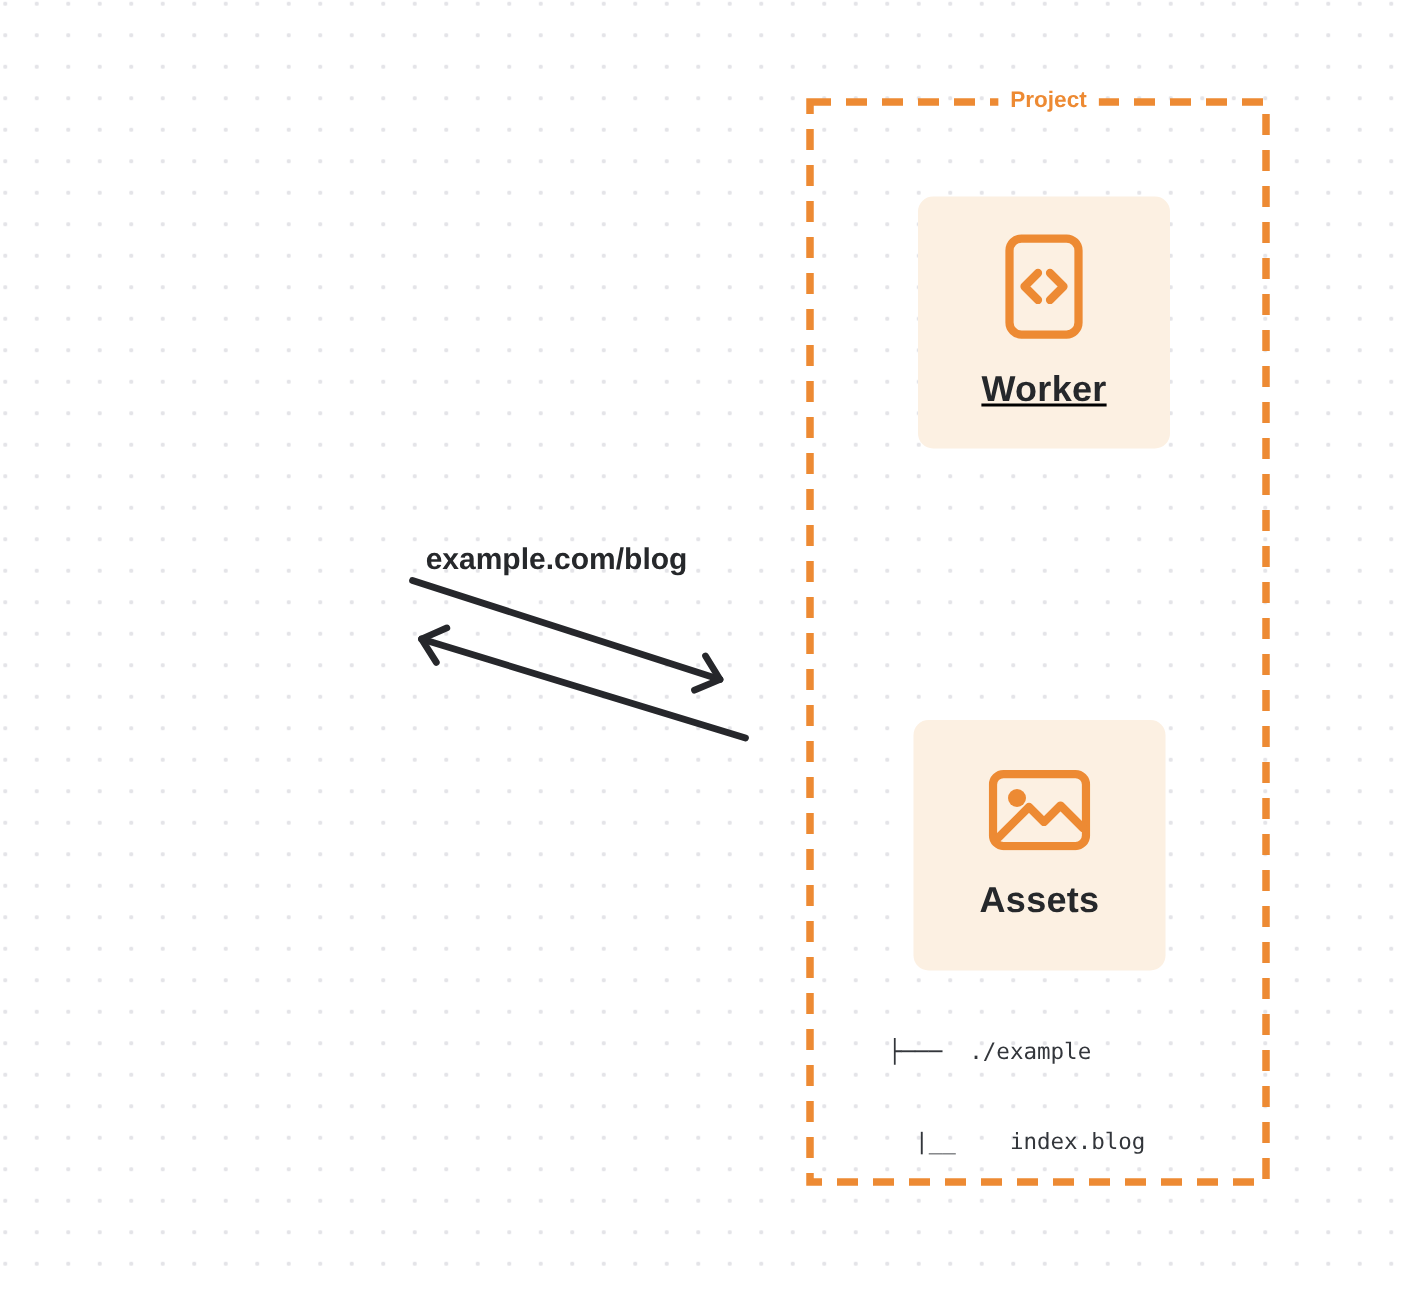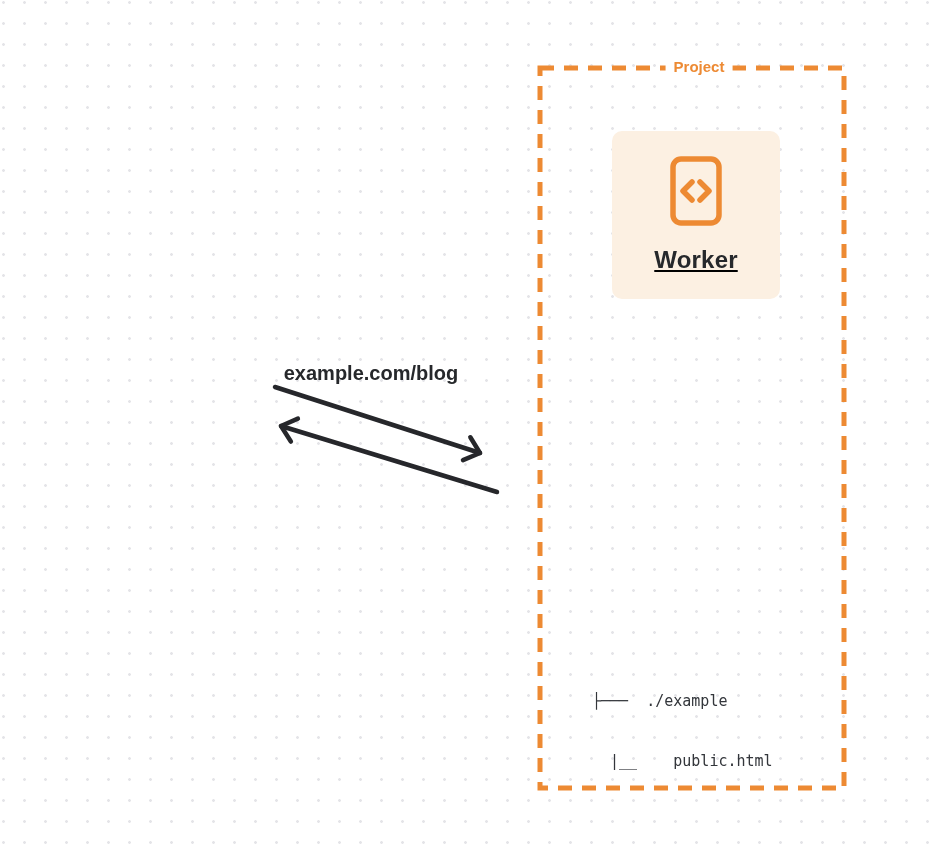"Assets" div.card { html: none -> <div> <span> <svg> <rect></rect> <circle></circle> <polyline></polyline> </svg> </span> <span>Assets</span> </div> }
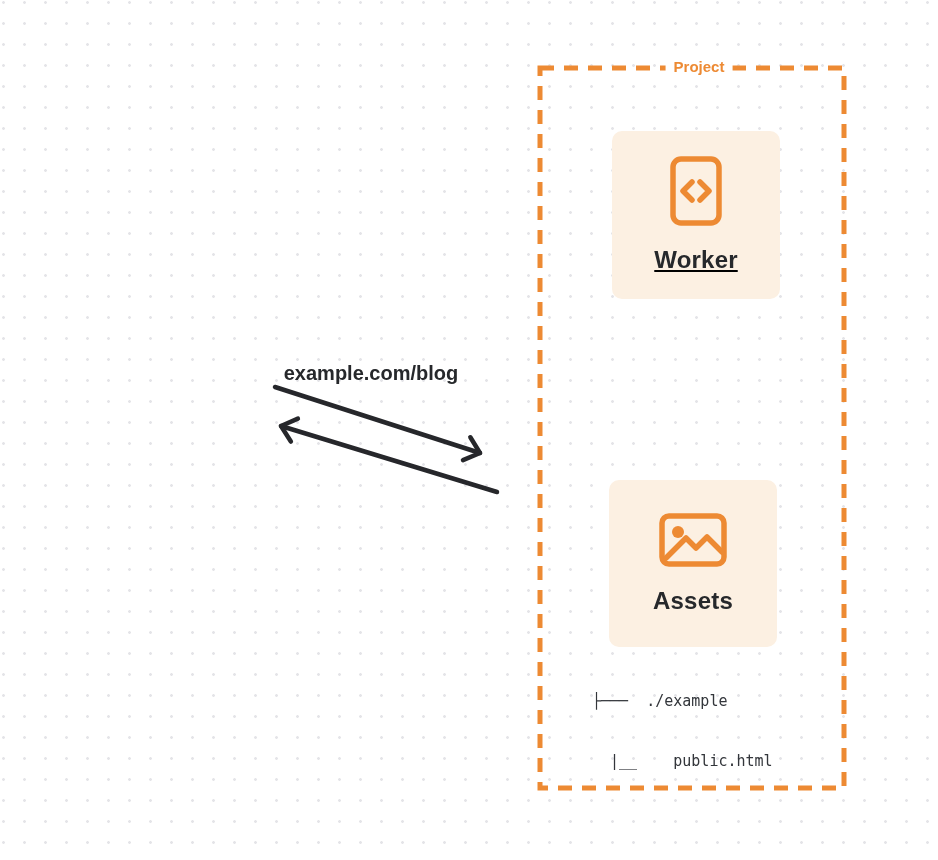"|__ public.html" div { text: public.html -> index.blog }
